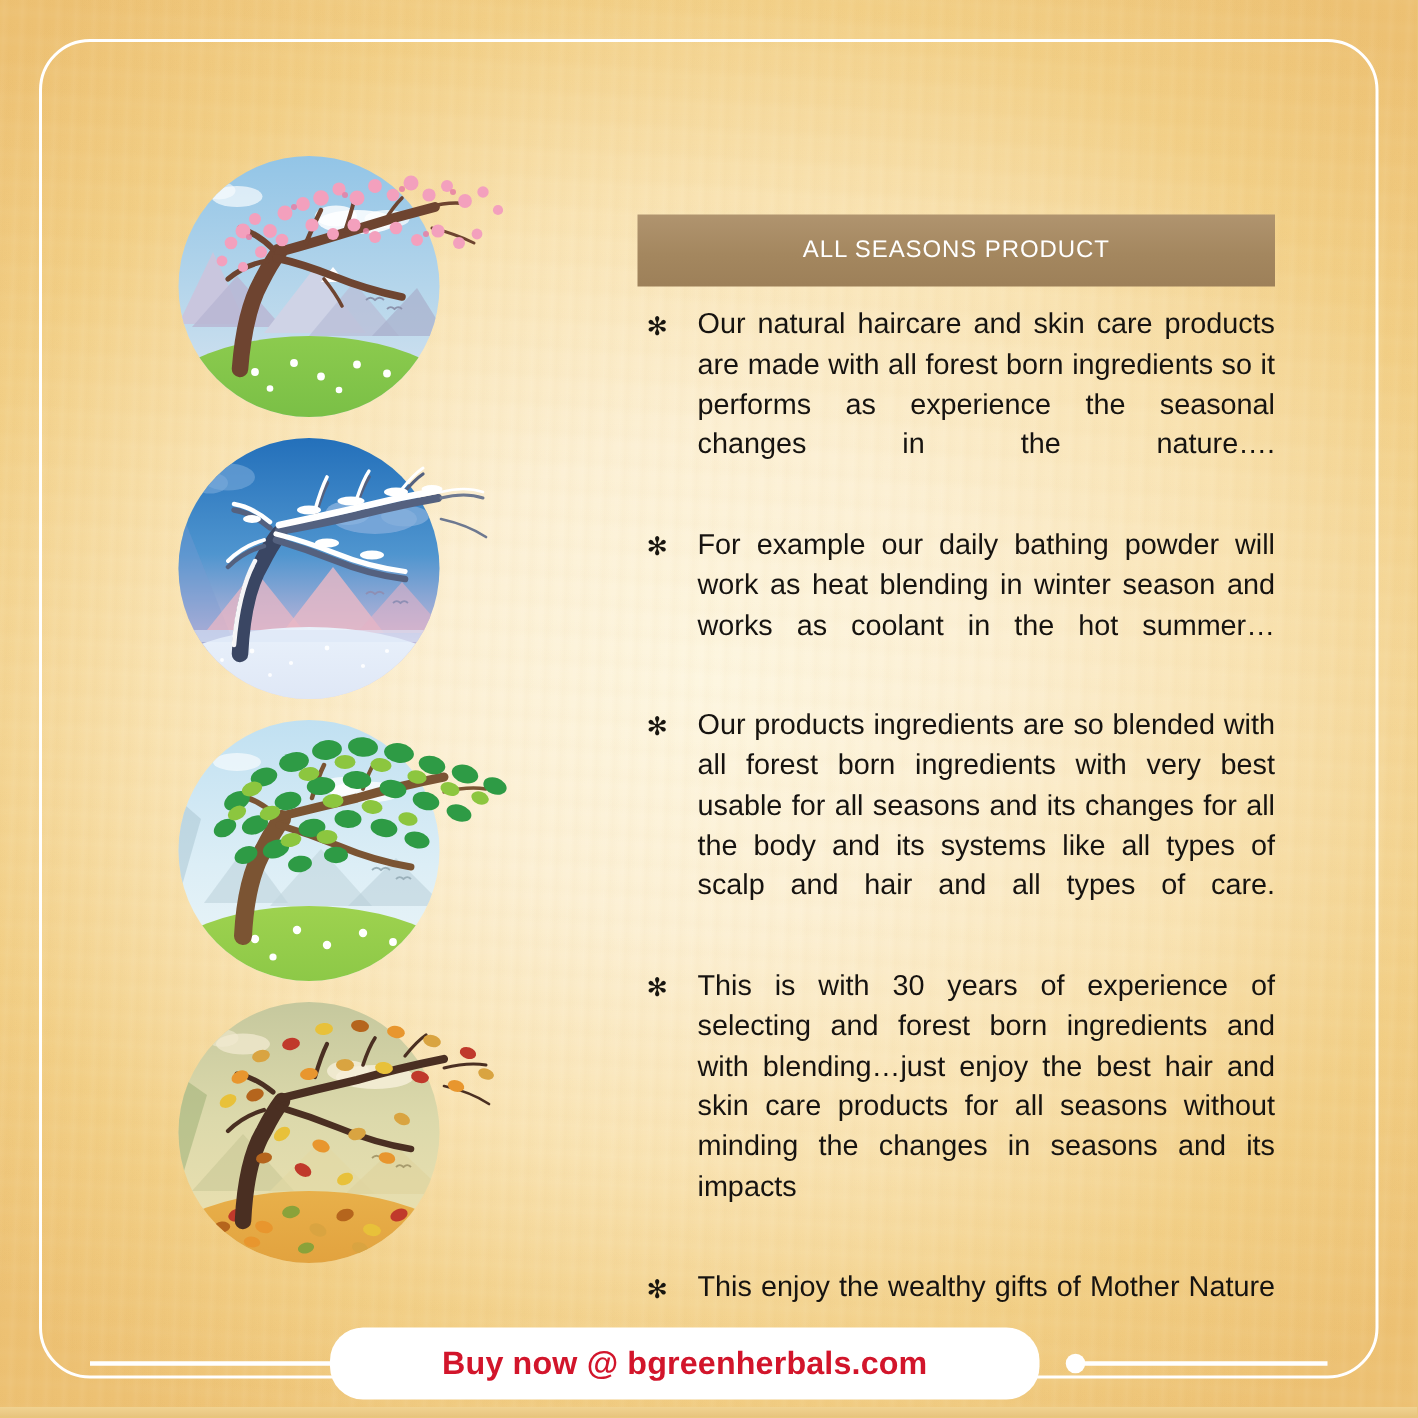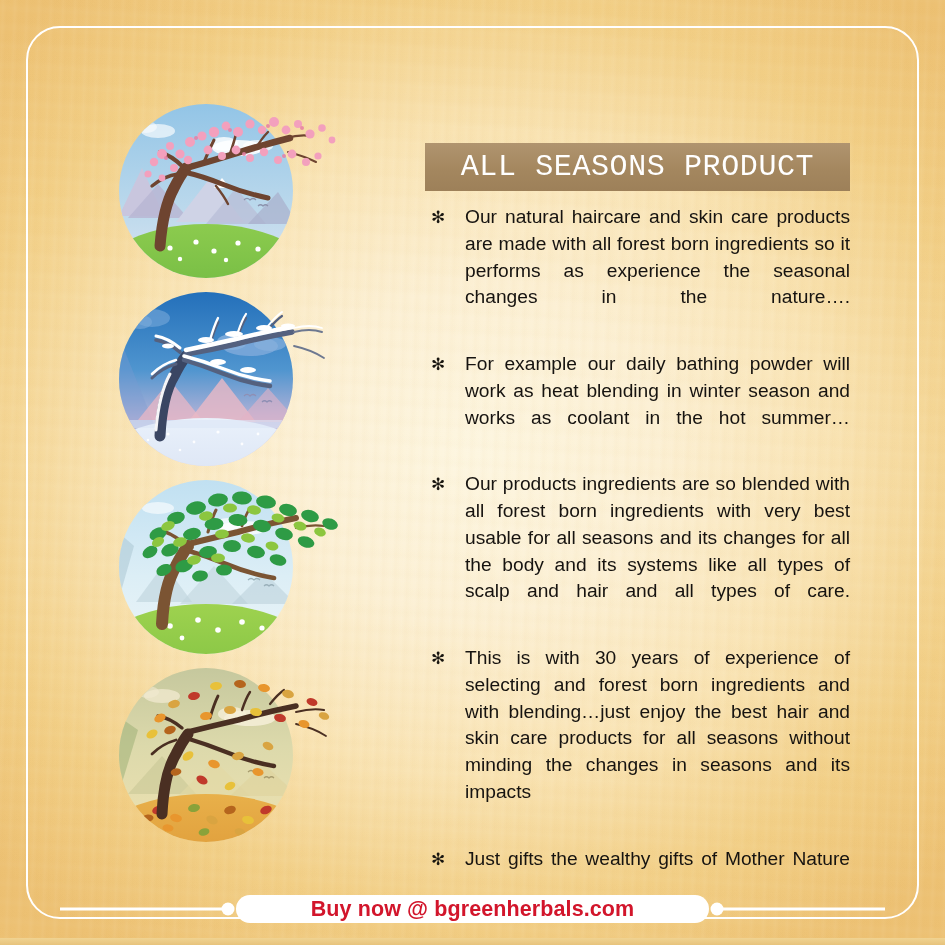"ALL SEASONS PRODUCT" .panel-header-title { font-family: Liberation Mono, monospace -> Liberation Sans, sans-serif; font-size: 30px -> 16px }
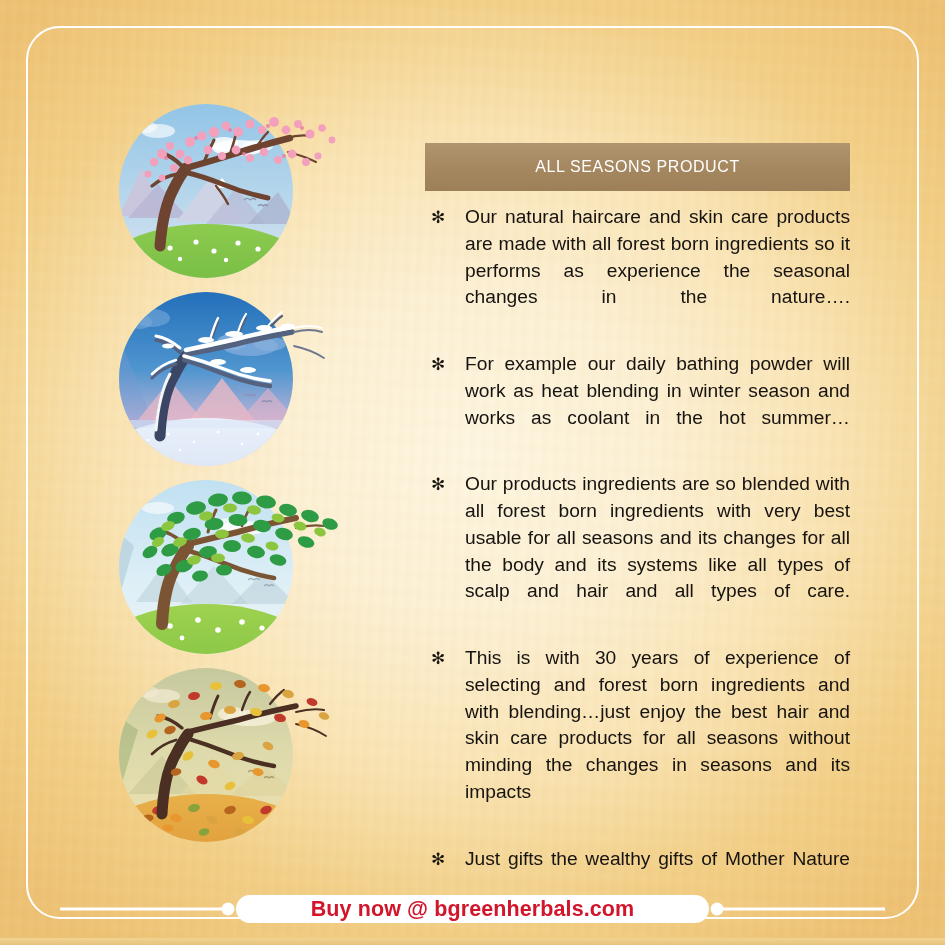"Just gifts the wealthy gifts" span.bullet-text { text: Just gifts -> This enjoy }
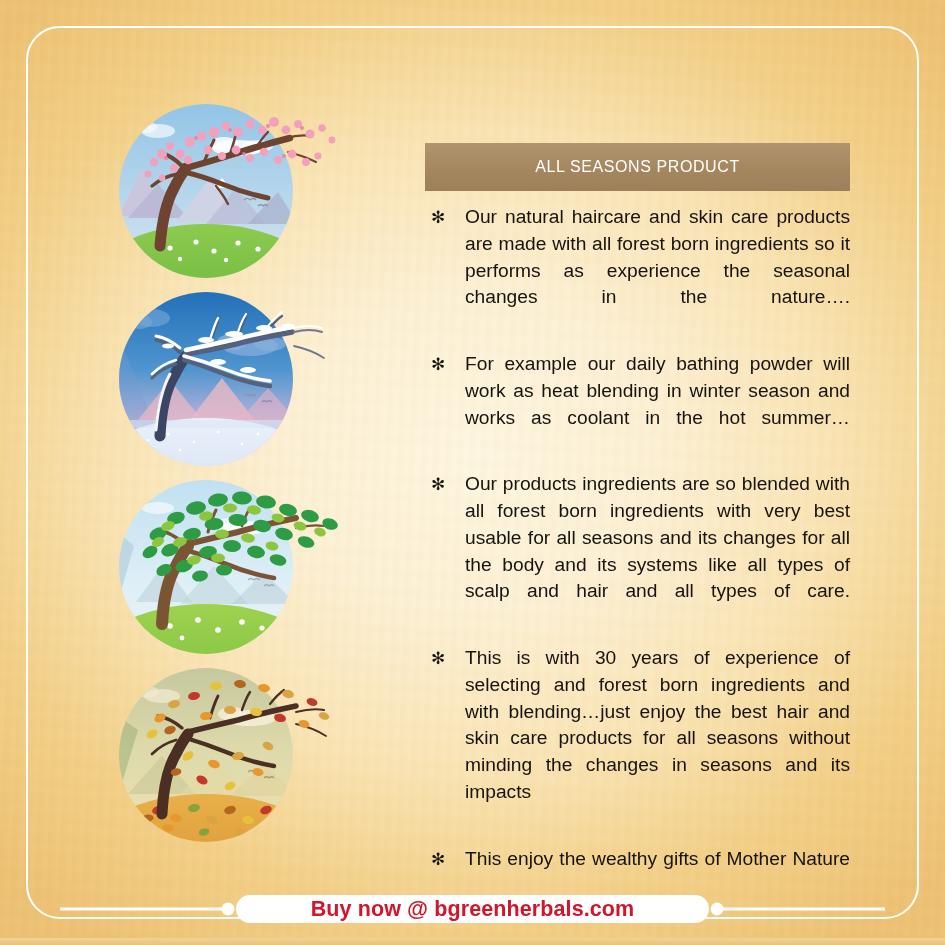"Buy now @ bgreenherbals.com" .cta-pill { height: 28px -> 48px; left: 236px -> 220px }
